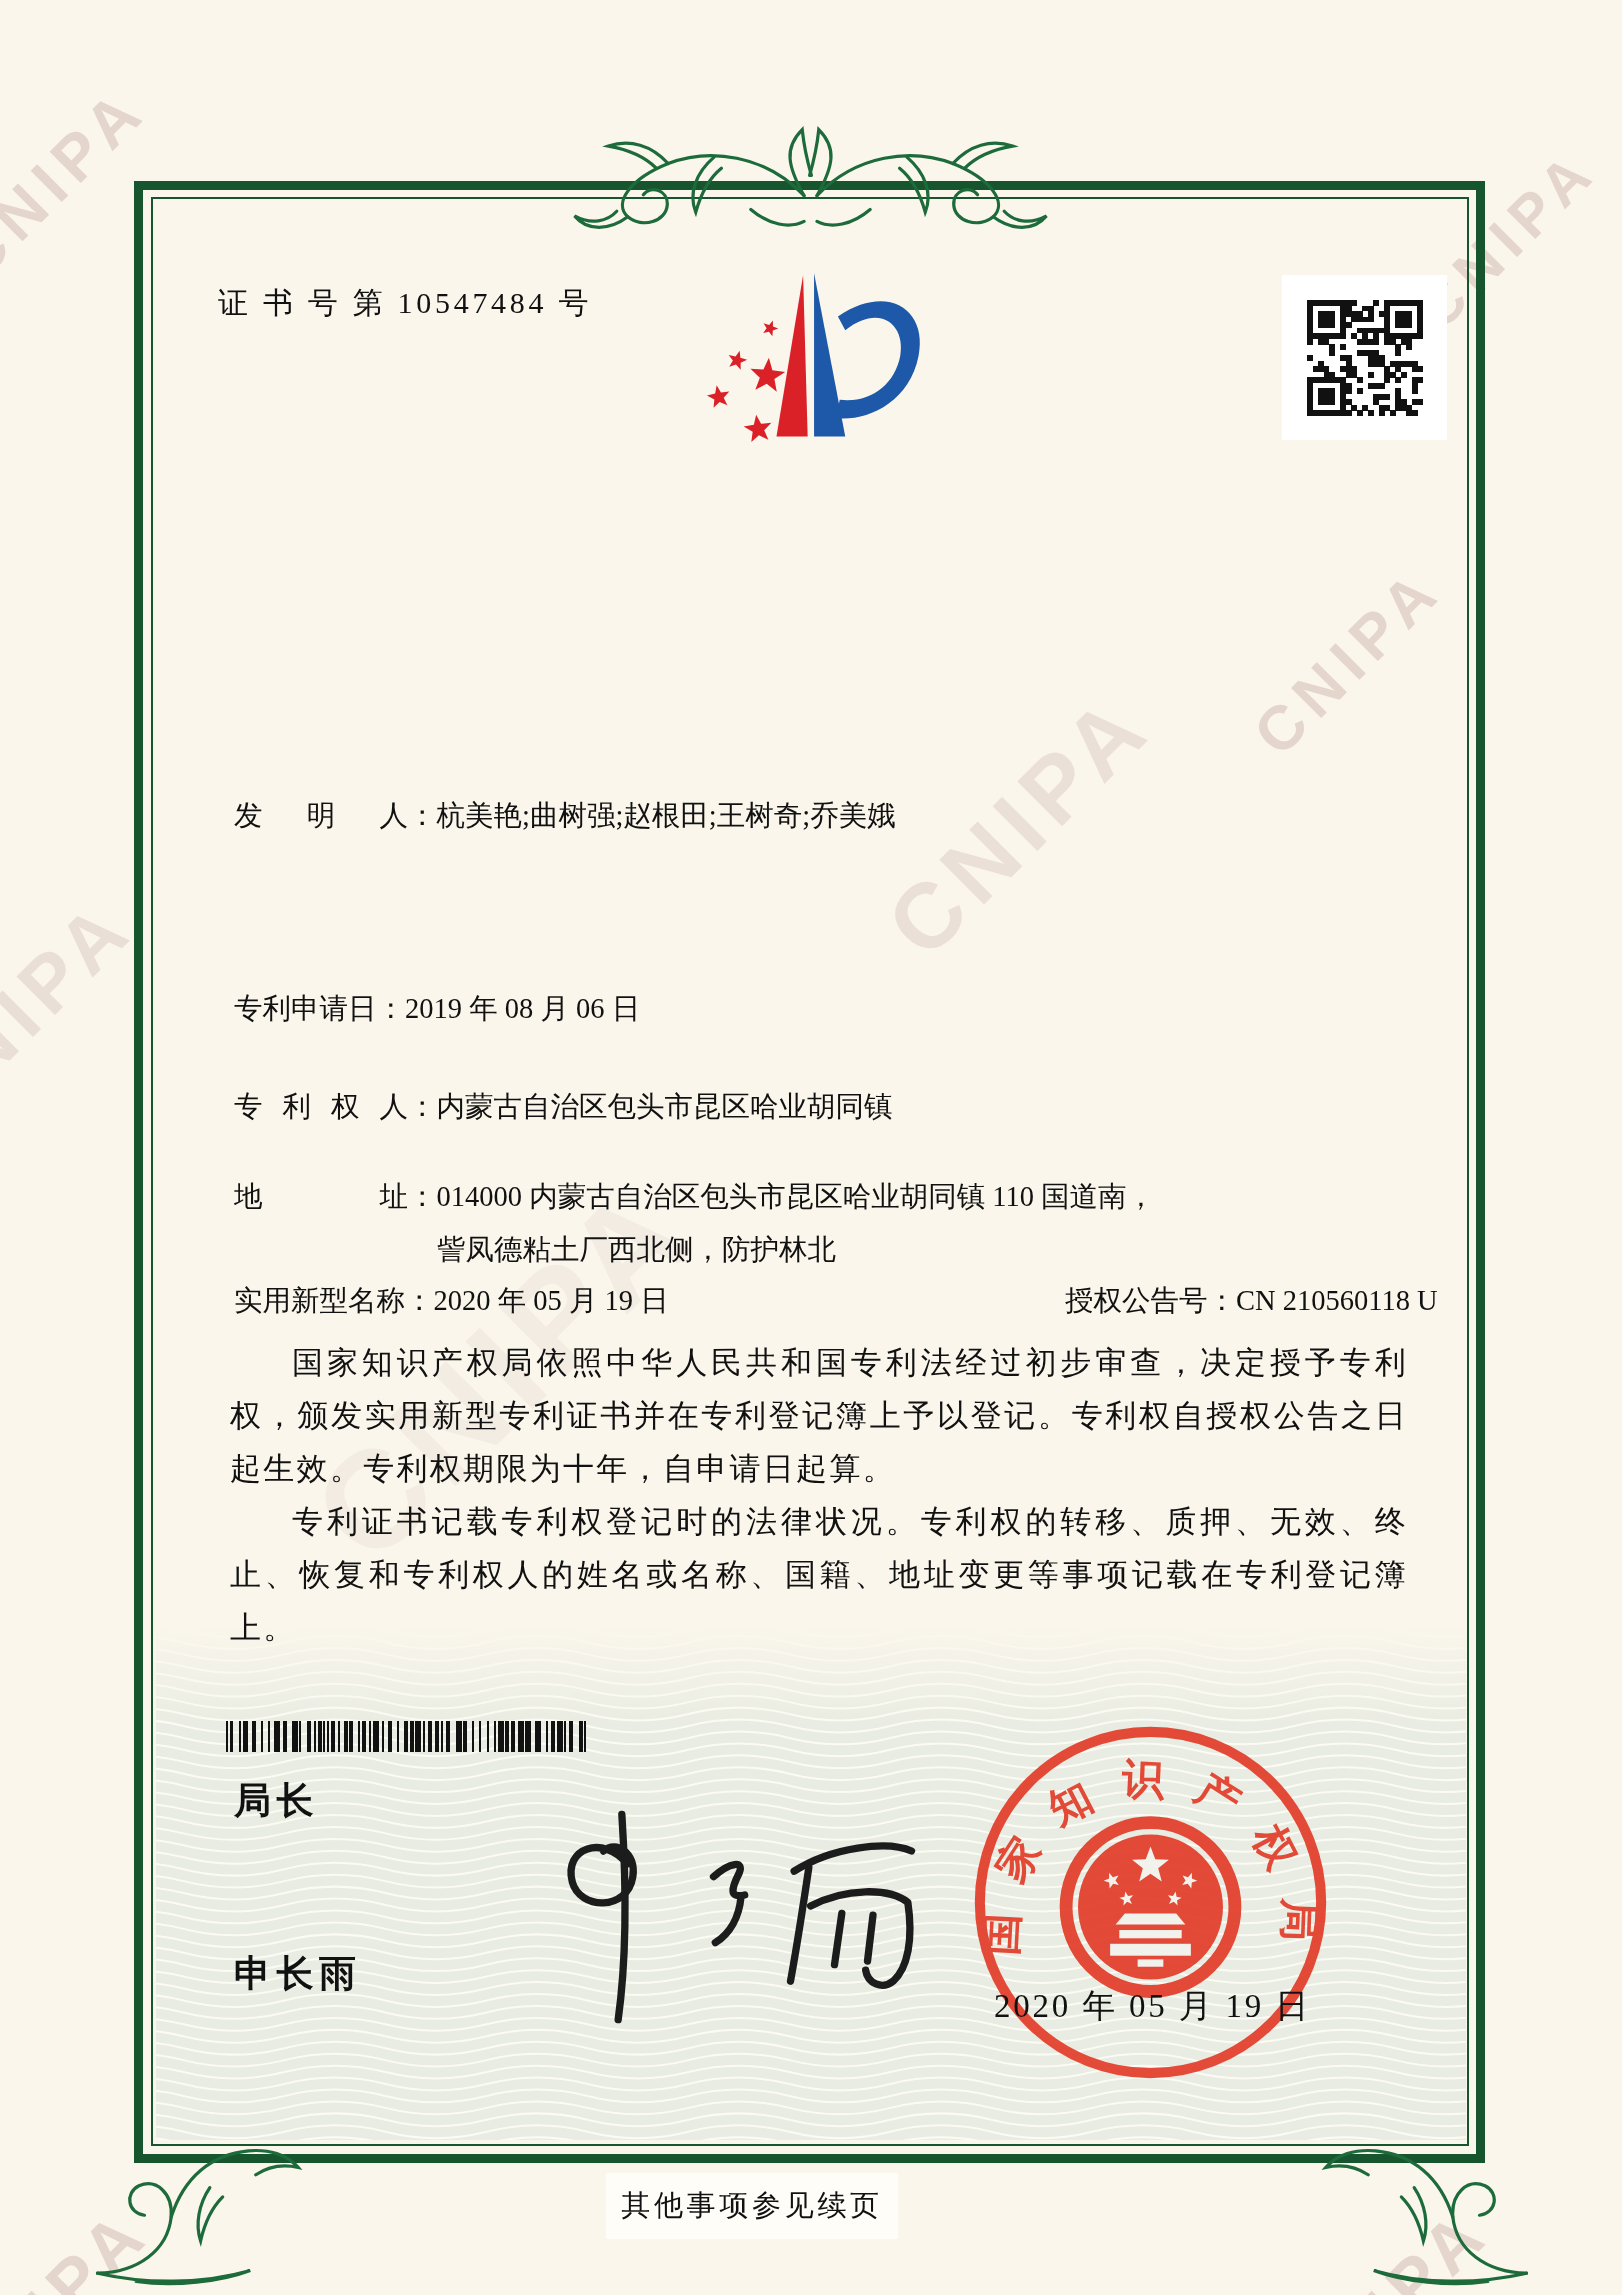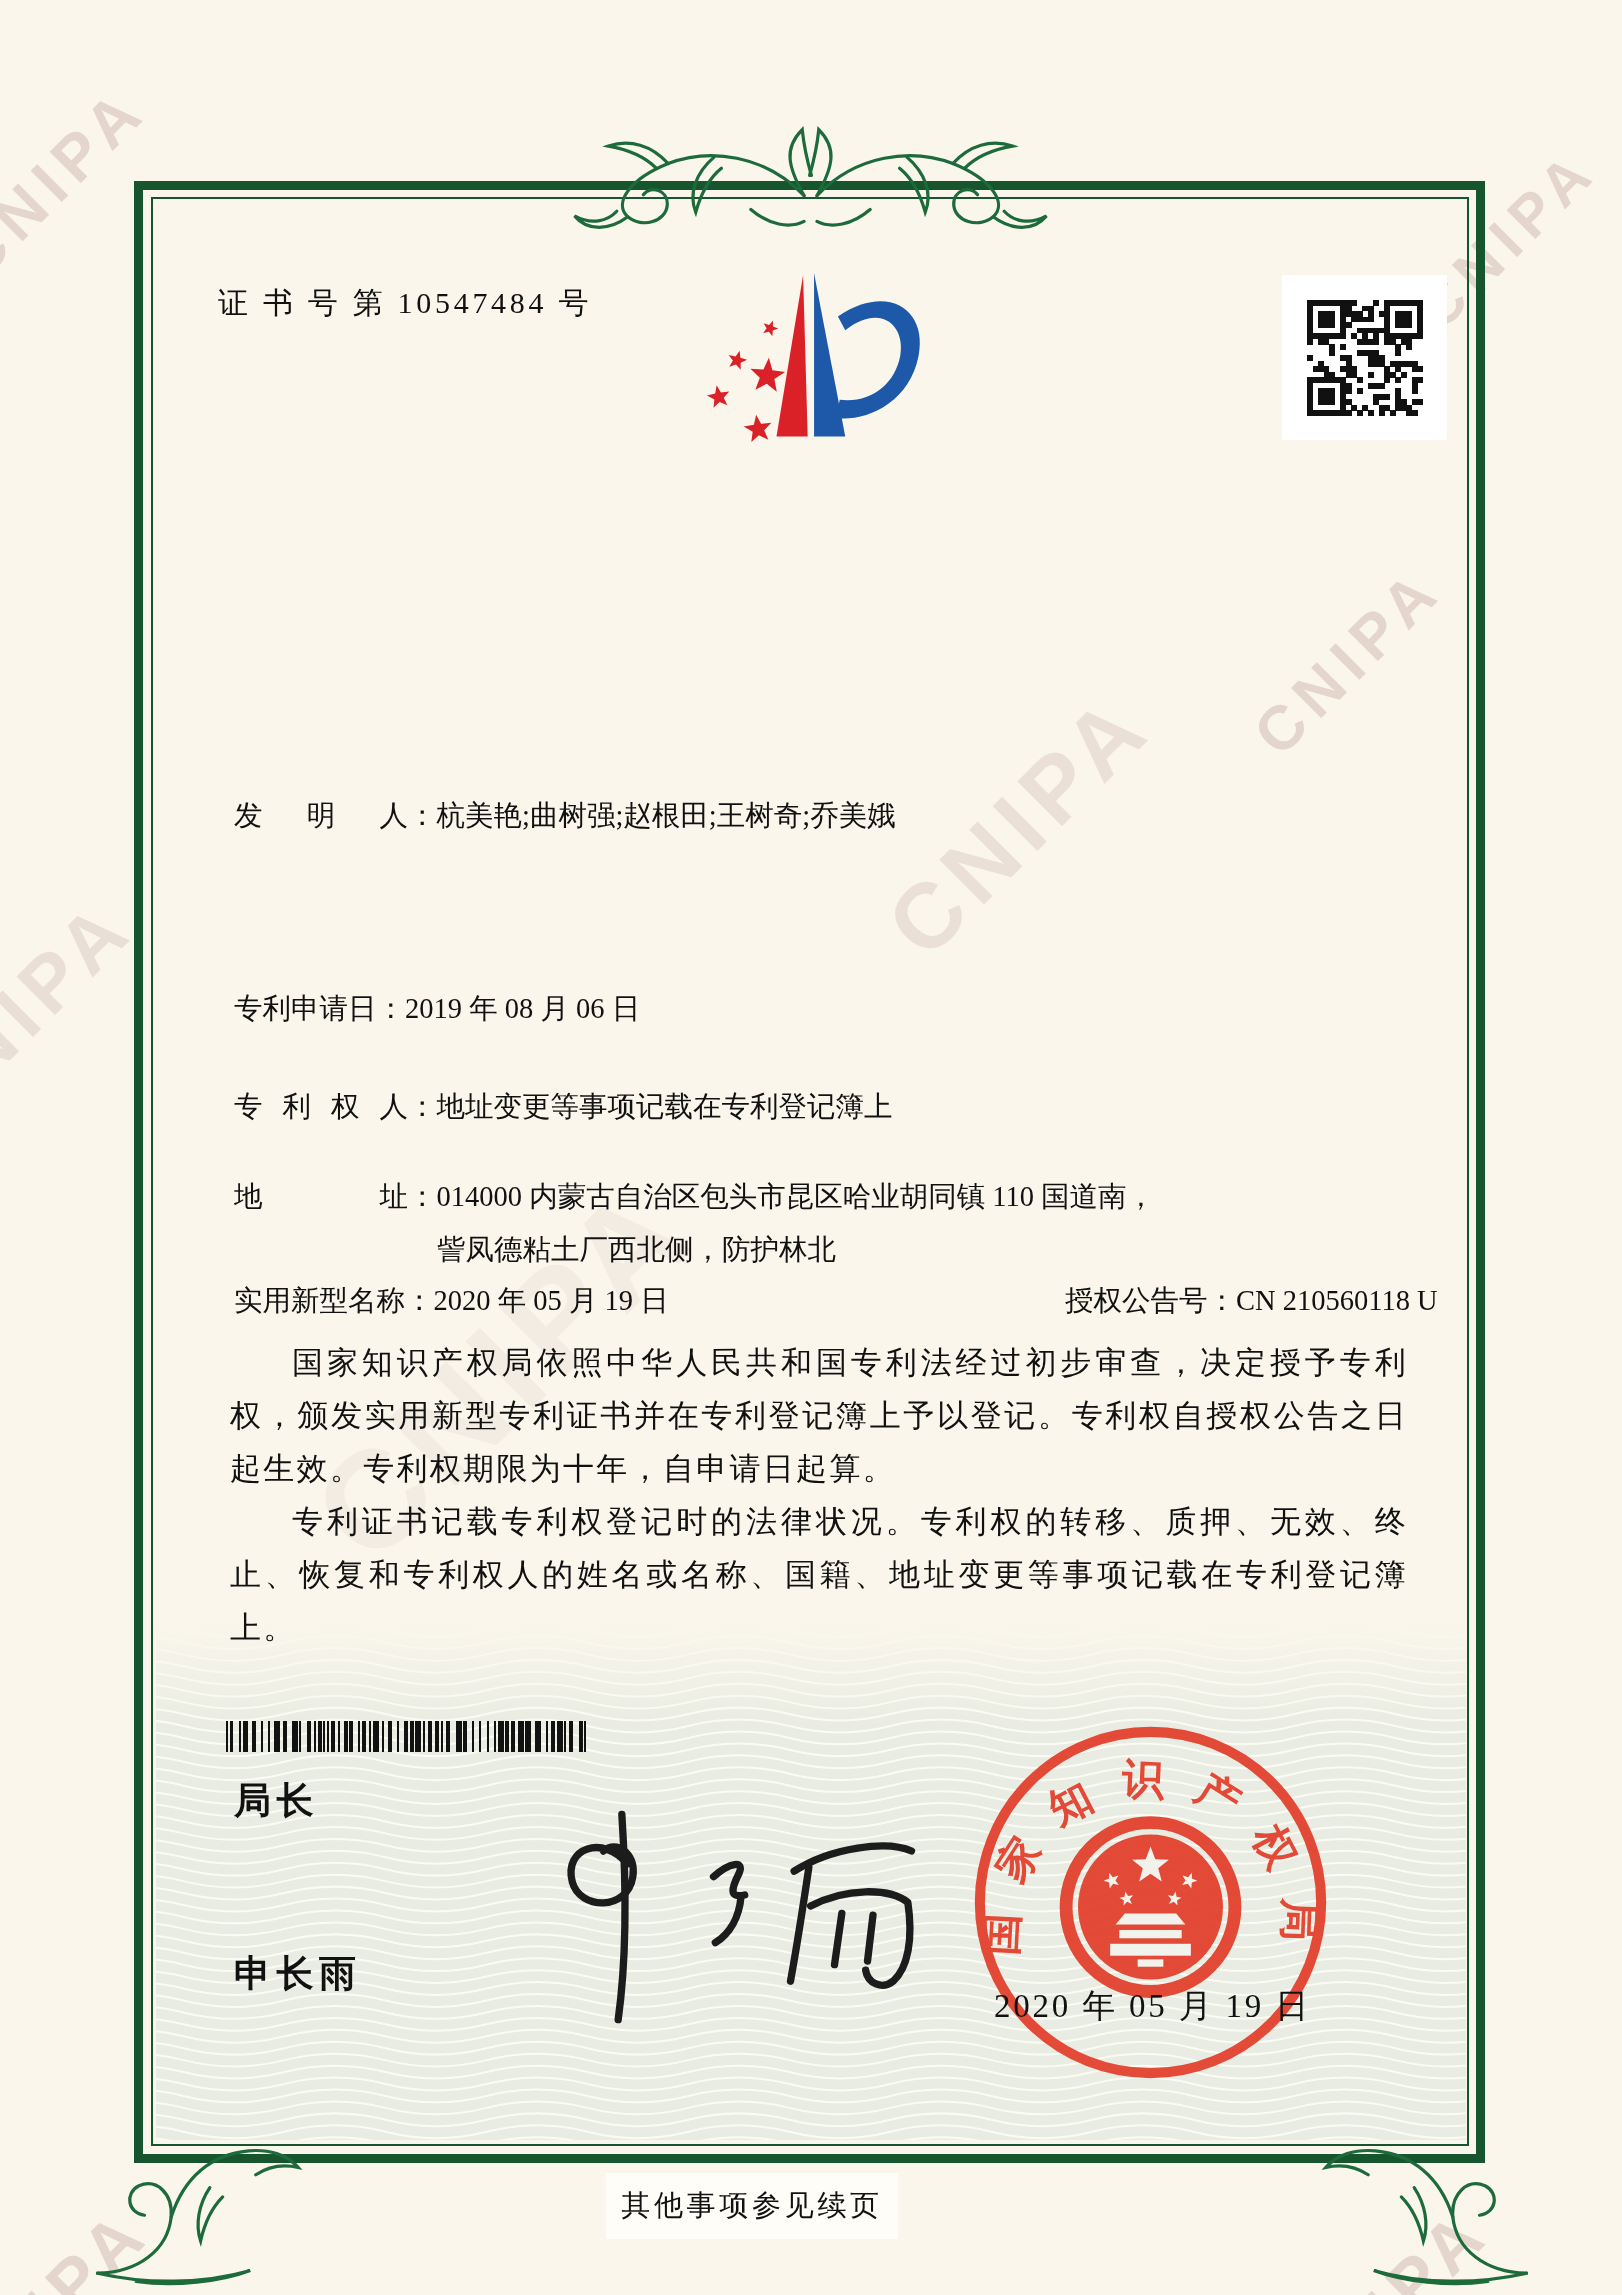"地址变更等事项记载在专利登记簿上" span { text: 地址变更等事项记载在专利登记簿上 -> 内蒙古自治区包头市昆区哈业胡同镇 }
